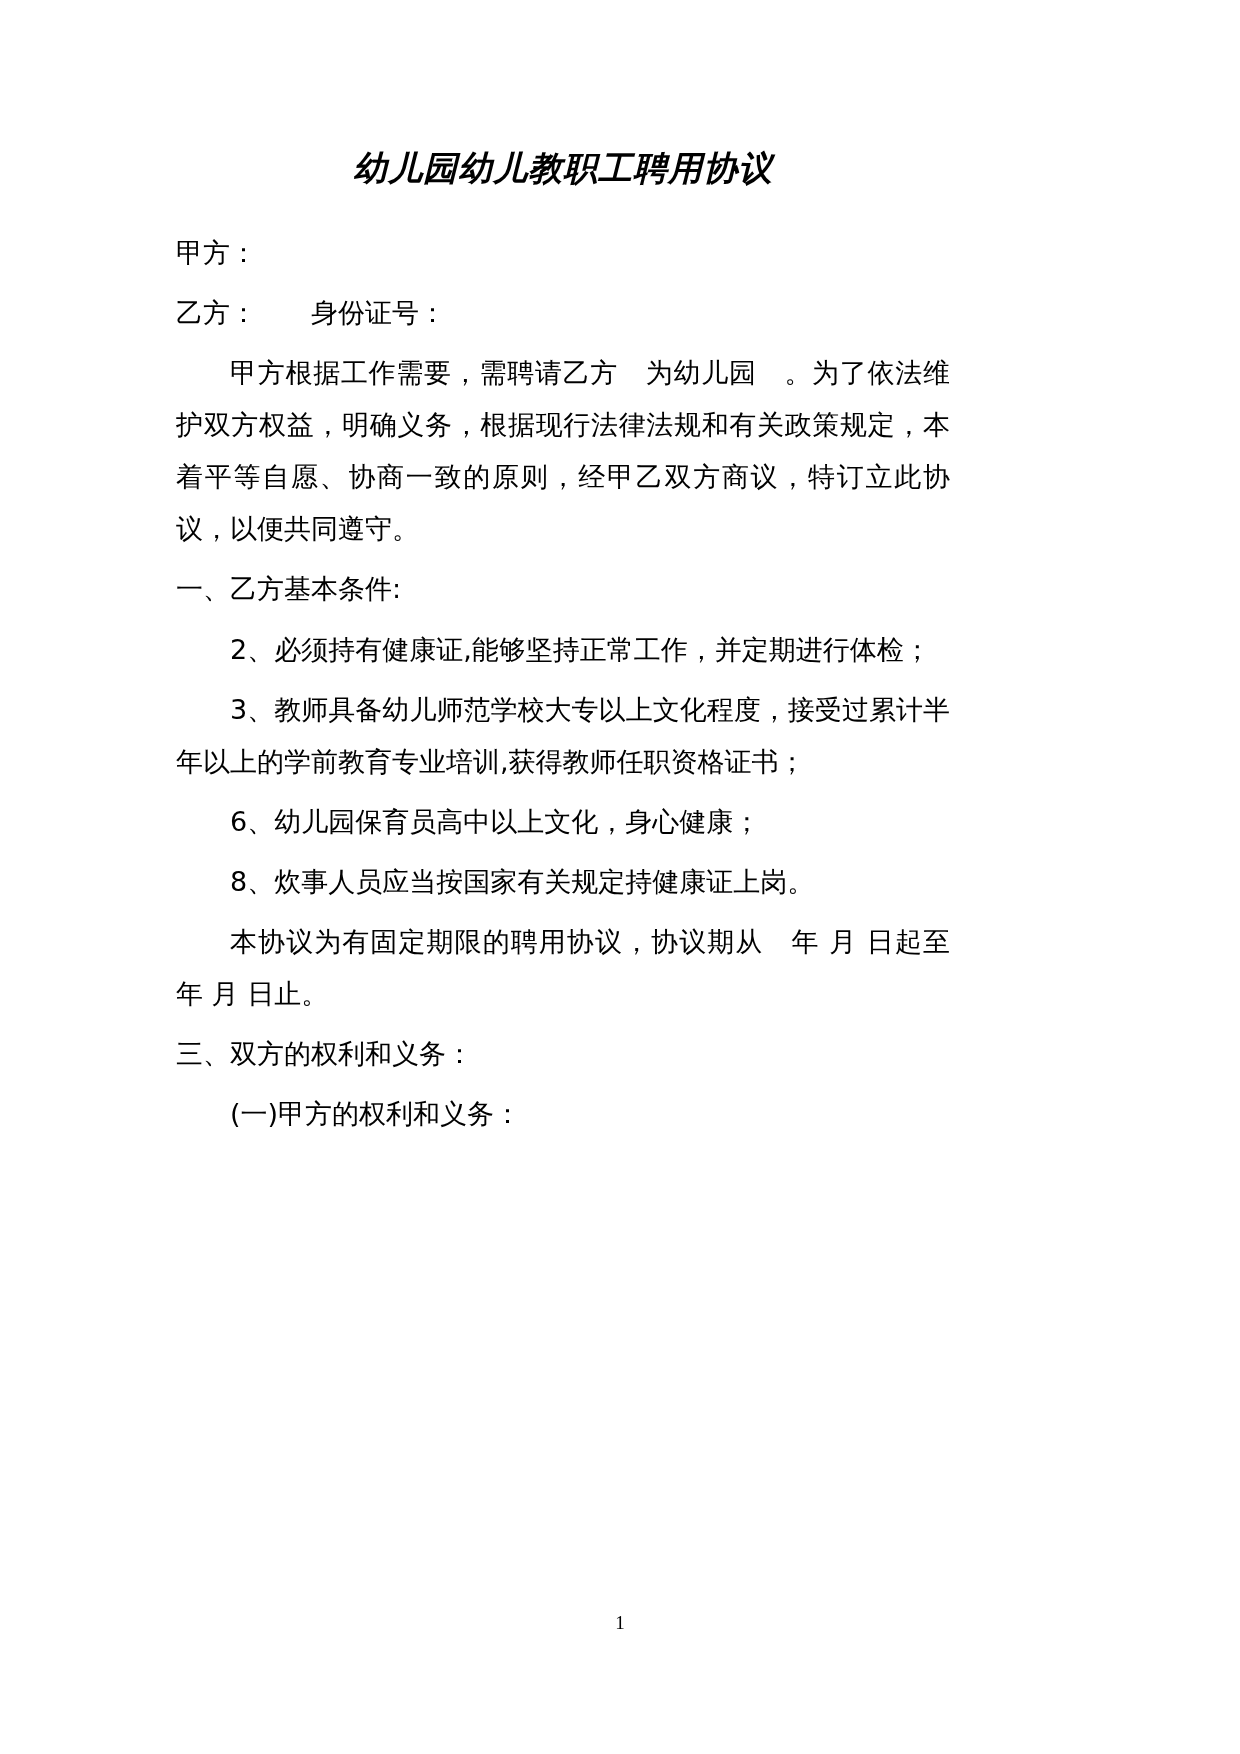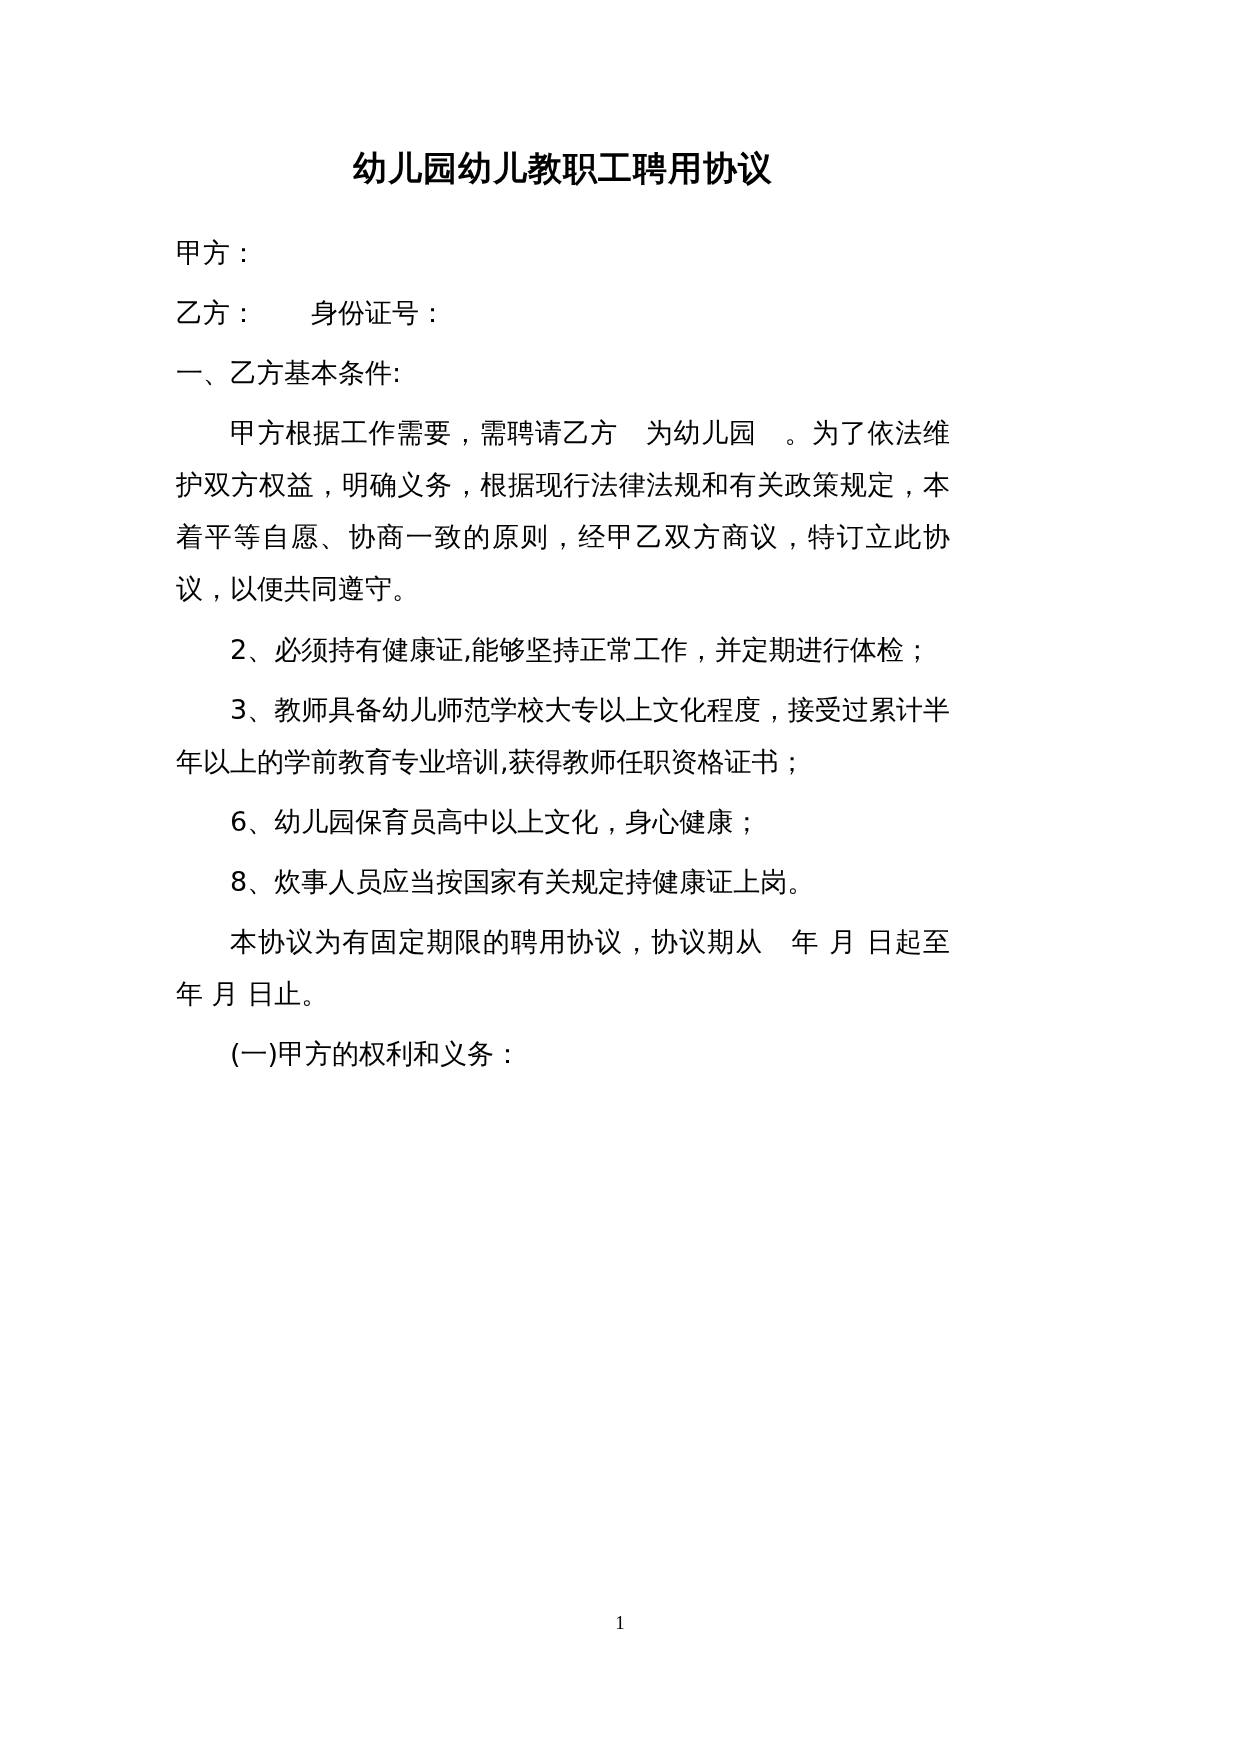"幼儿园幼儿教职工聘用协议" .doc-title { font-style: none -> italic }
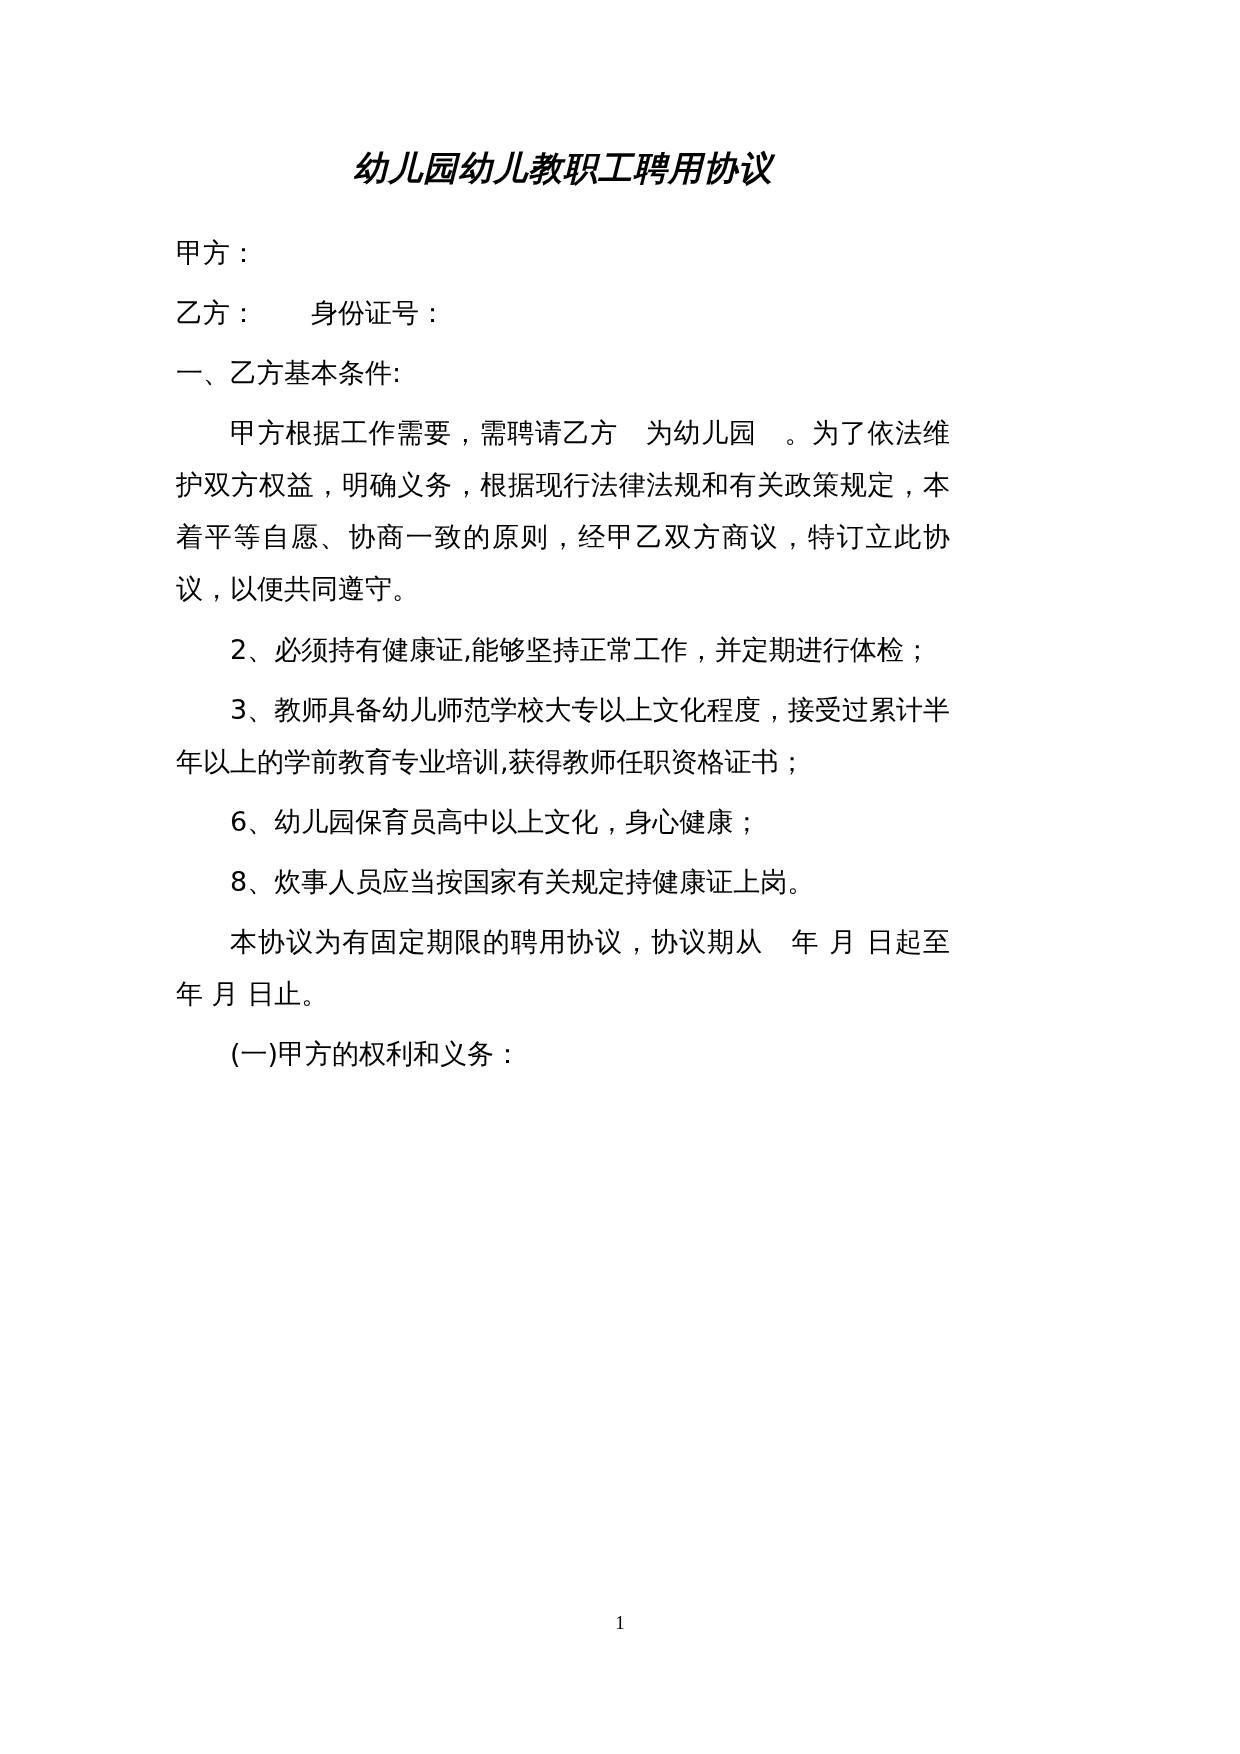"一、乙方基本条件:" p.para { order: before "甲方根据工作需要，需聘请乙方 为幼儿园" -> after "甲方根据工作需要，需聘请乙方 为幼儿园" }
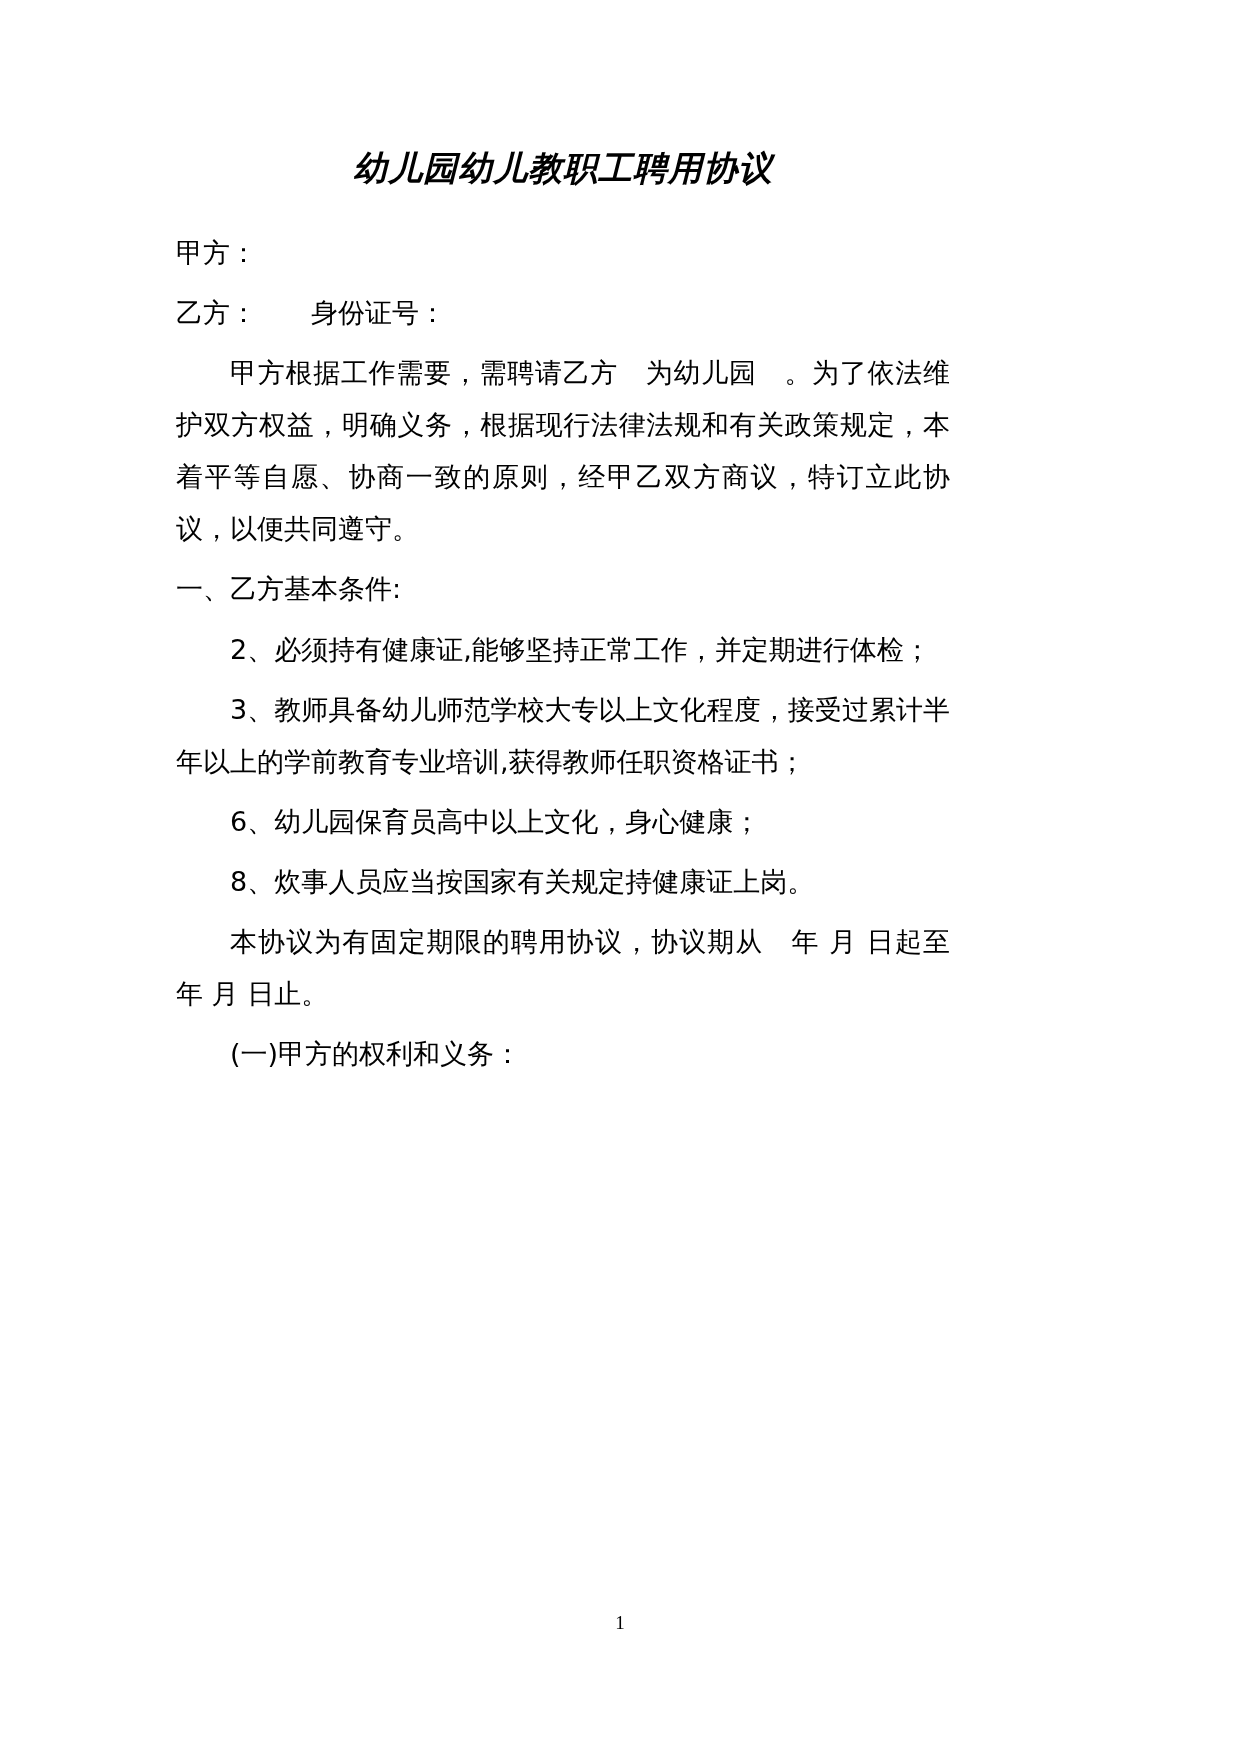"三、双方的权利和义务：" p.para { html: none -> <p>三、双方的权利和义务：</p> }
